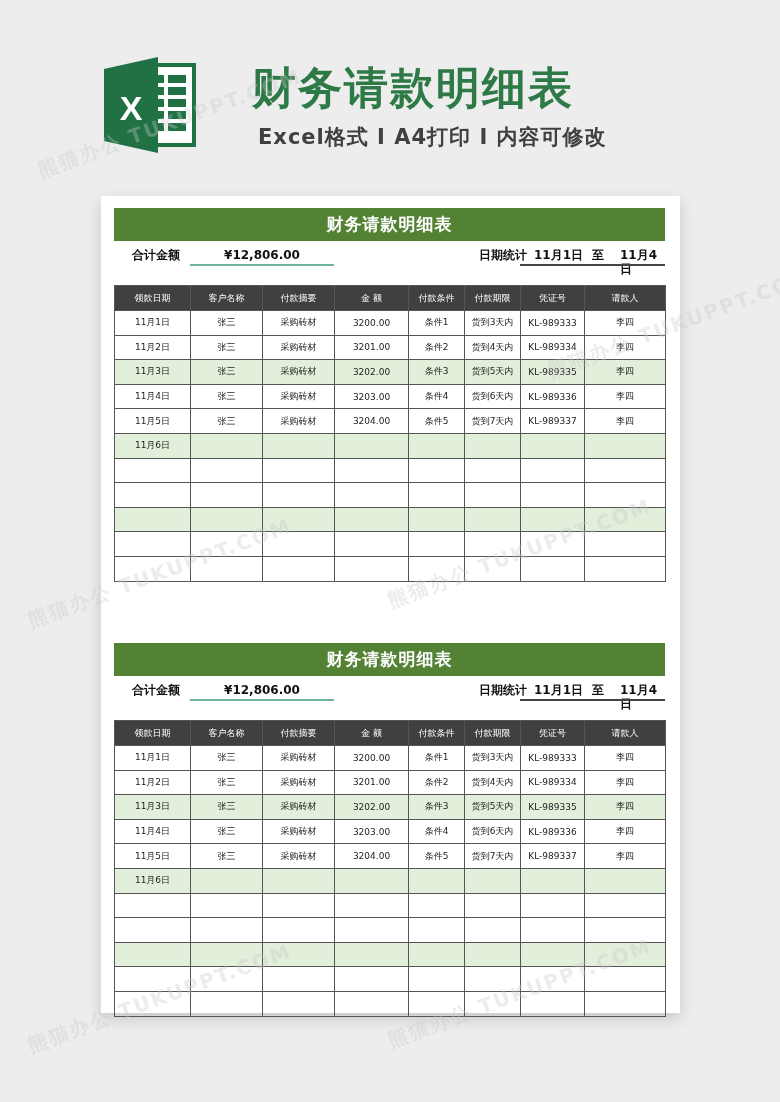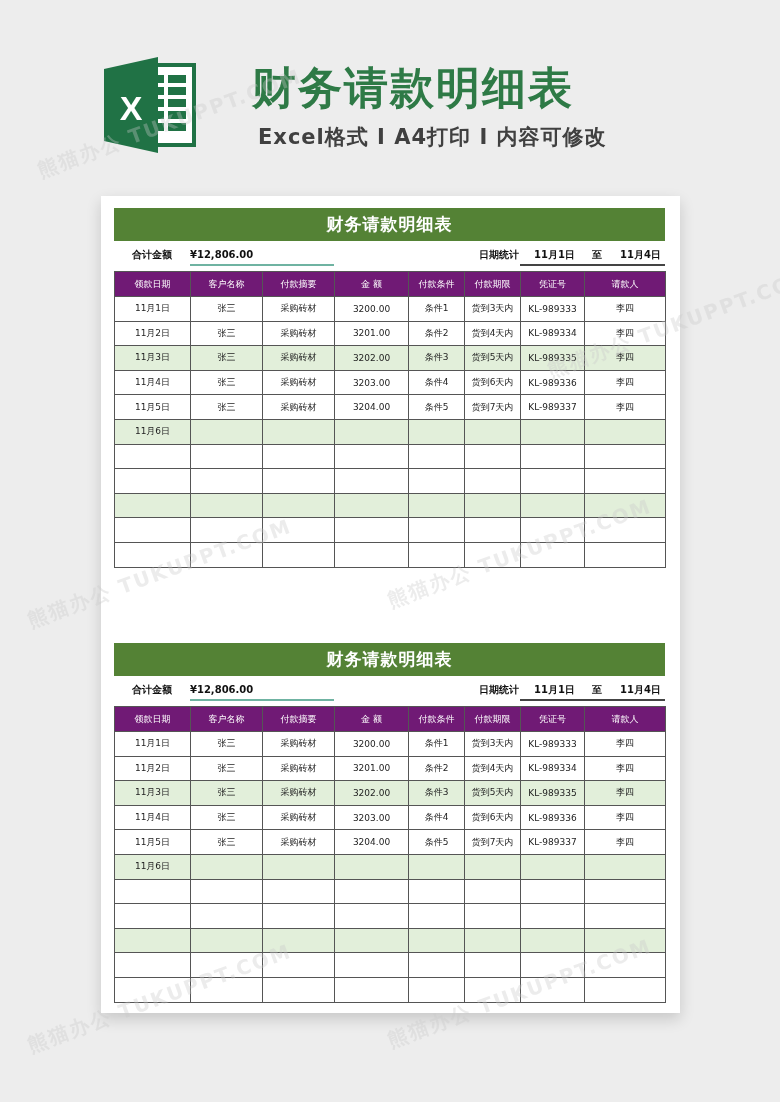"合计金额" .summary { font-size: 10px -> 12px; height: 30px -> 44px }
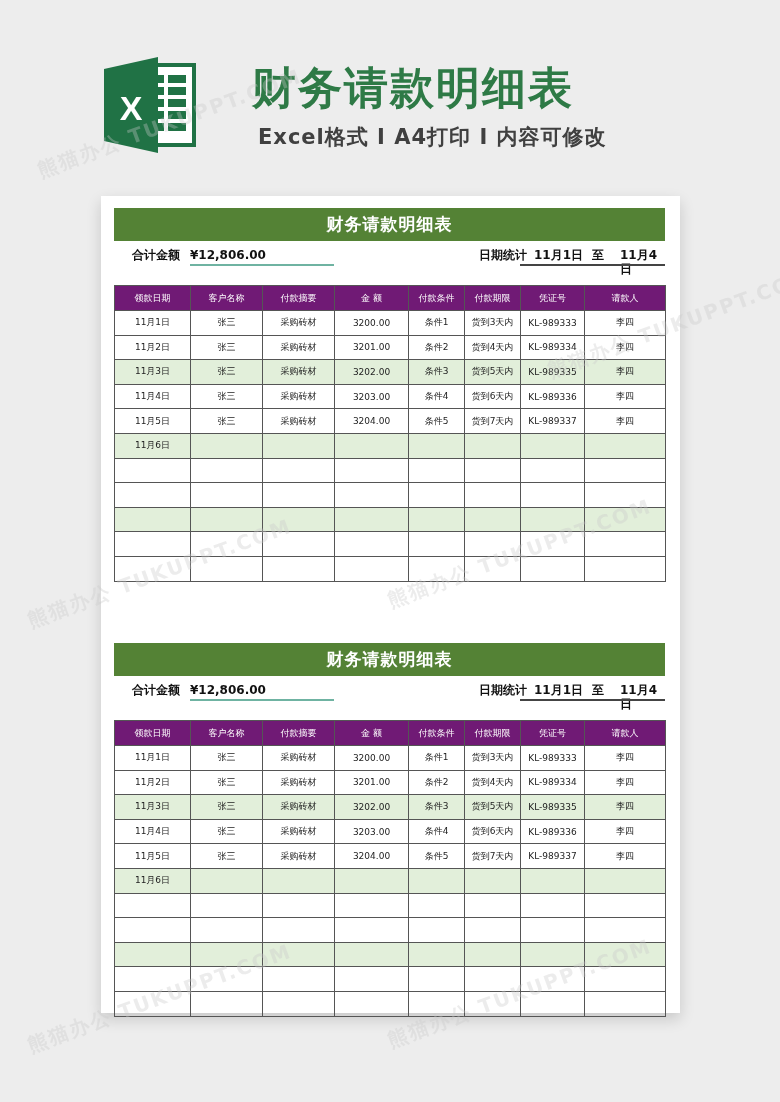"¥12,806.00" .sum-value { text-align: none -> center }
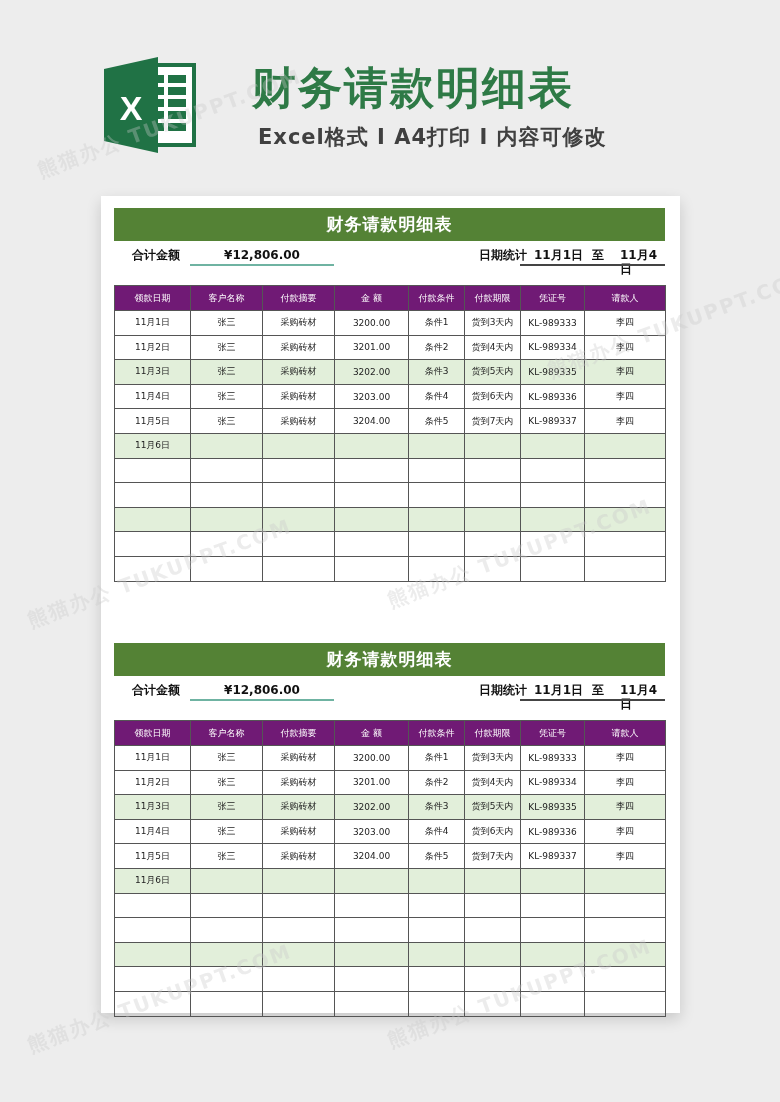"领款日期" table.grid th { background: #701a75 -> #404040 }
